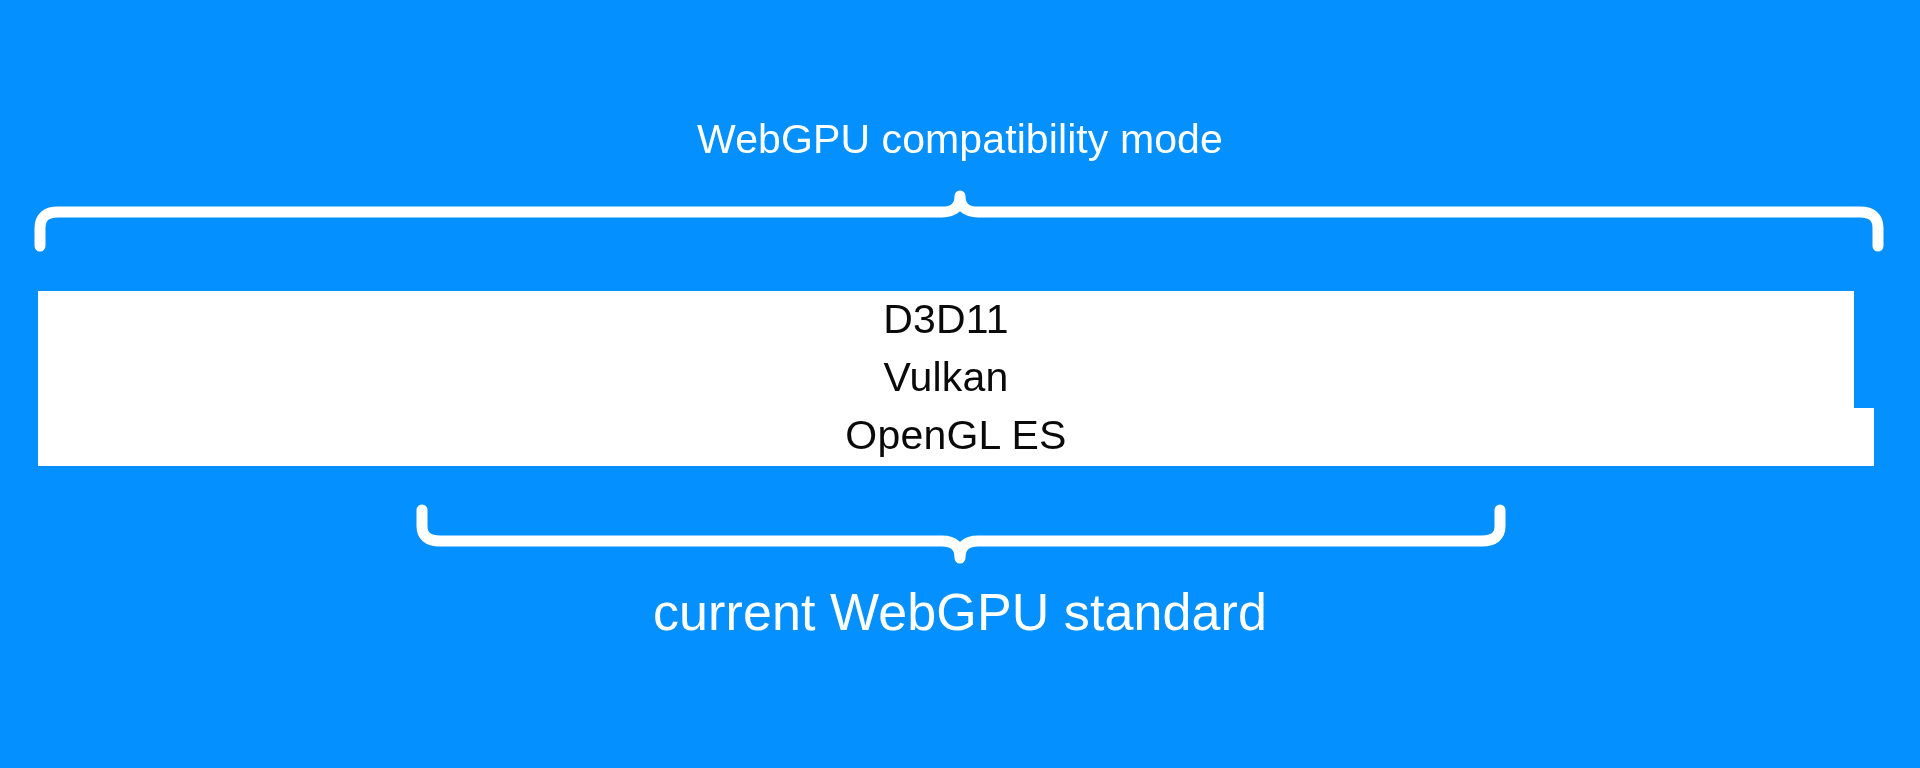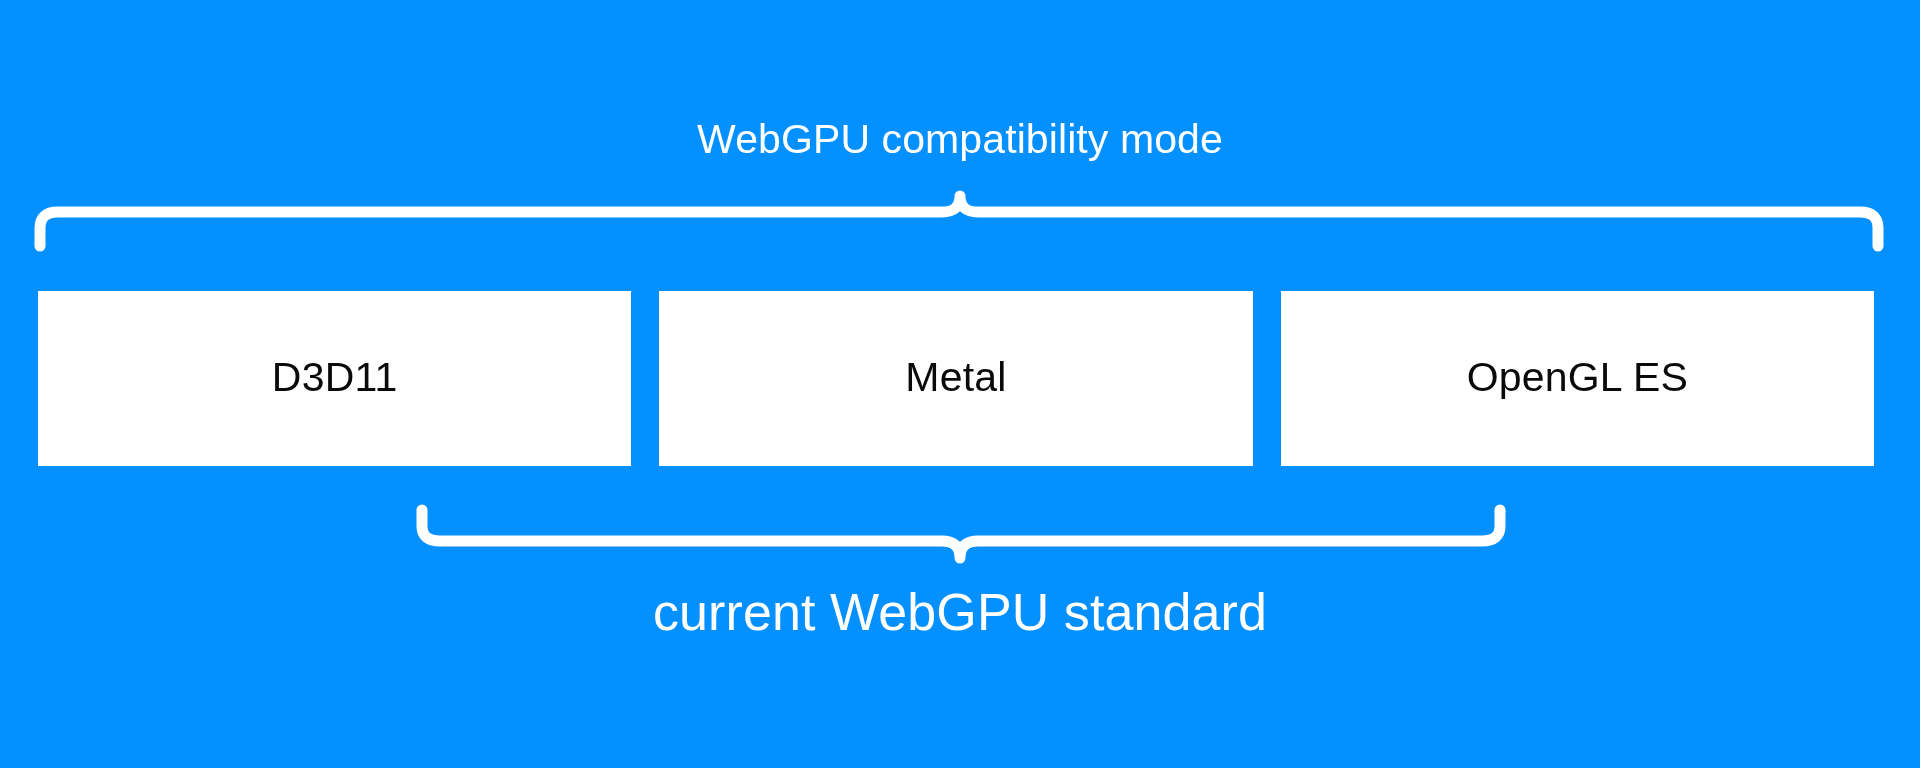"D3D11" #api-row { flex-direction: none -> column }
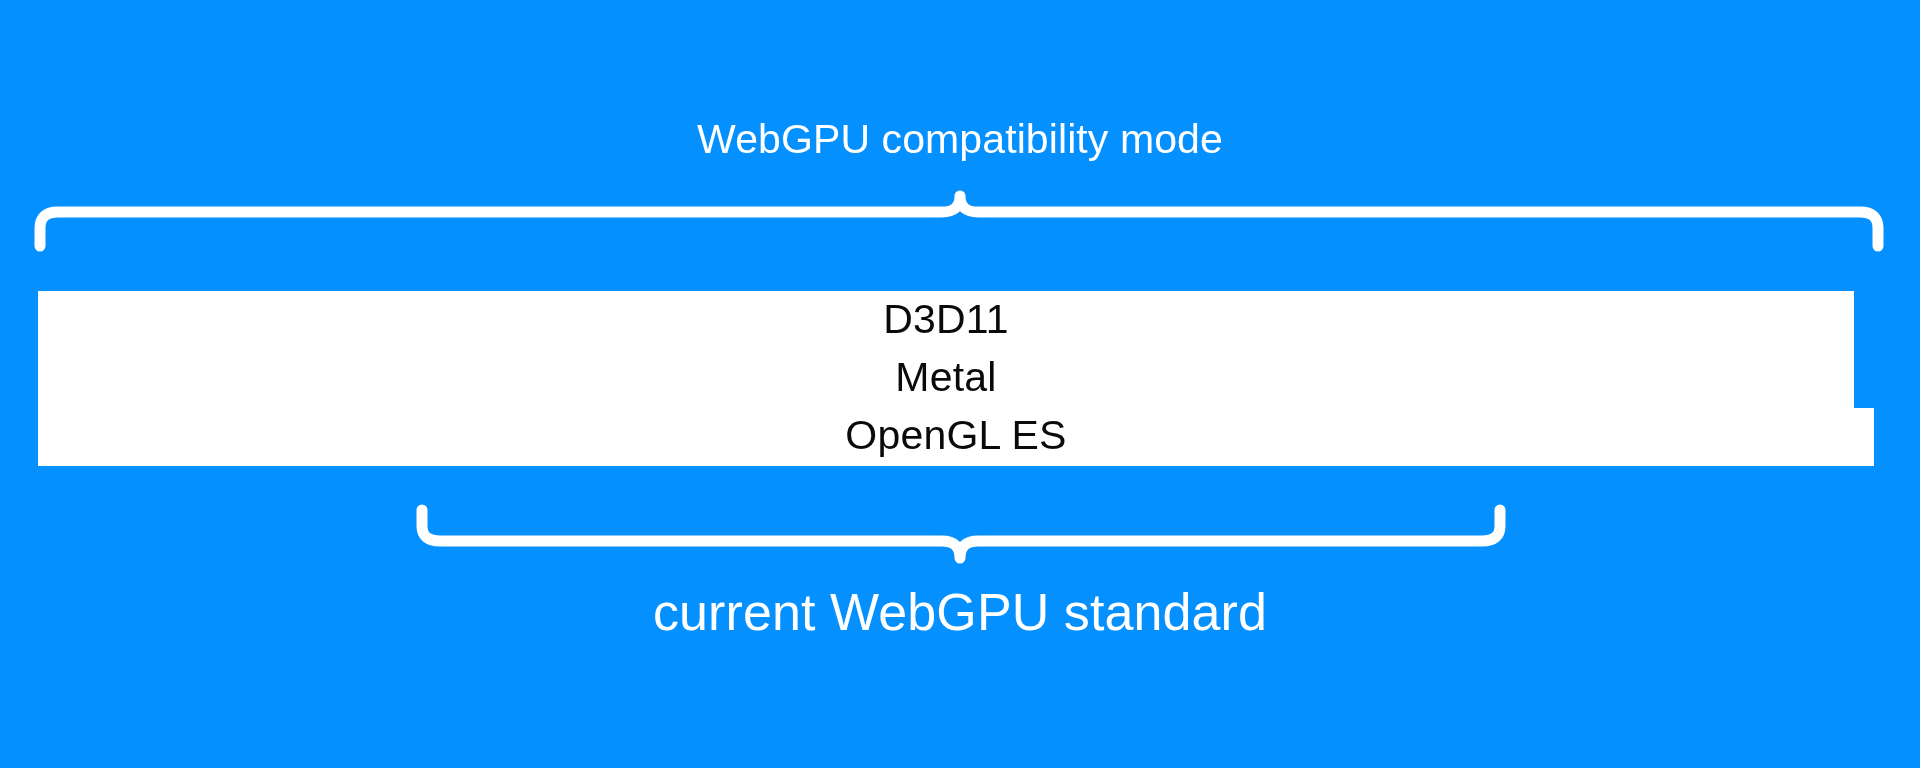"Metal" span.api-box-label { text: Metal -> Vulkan }
